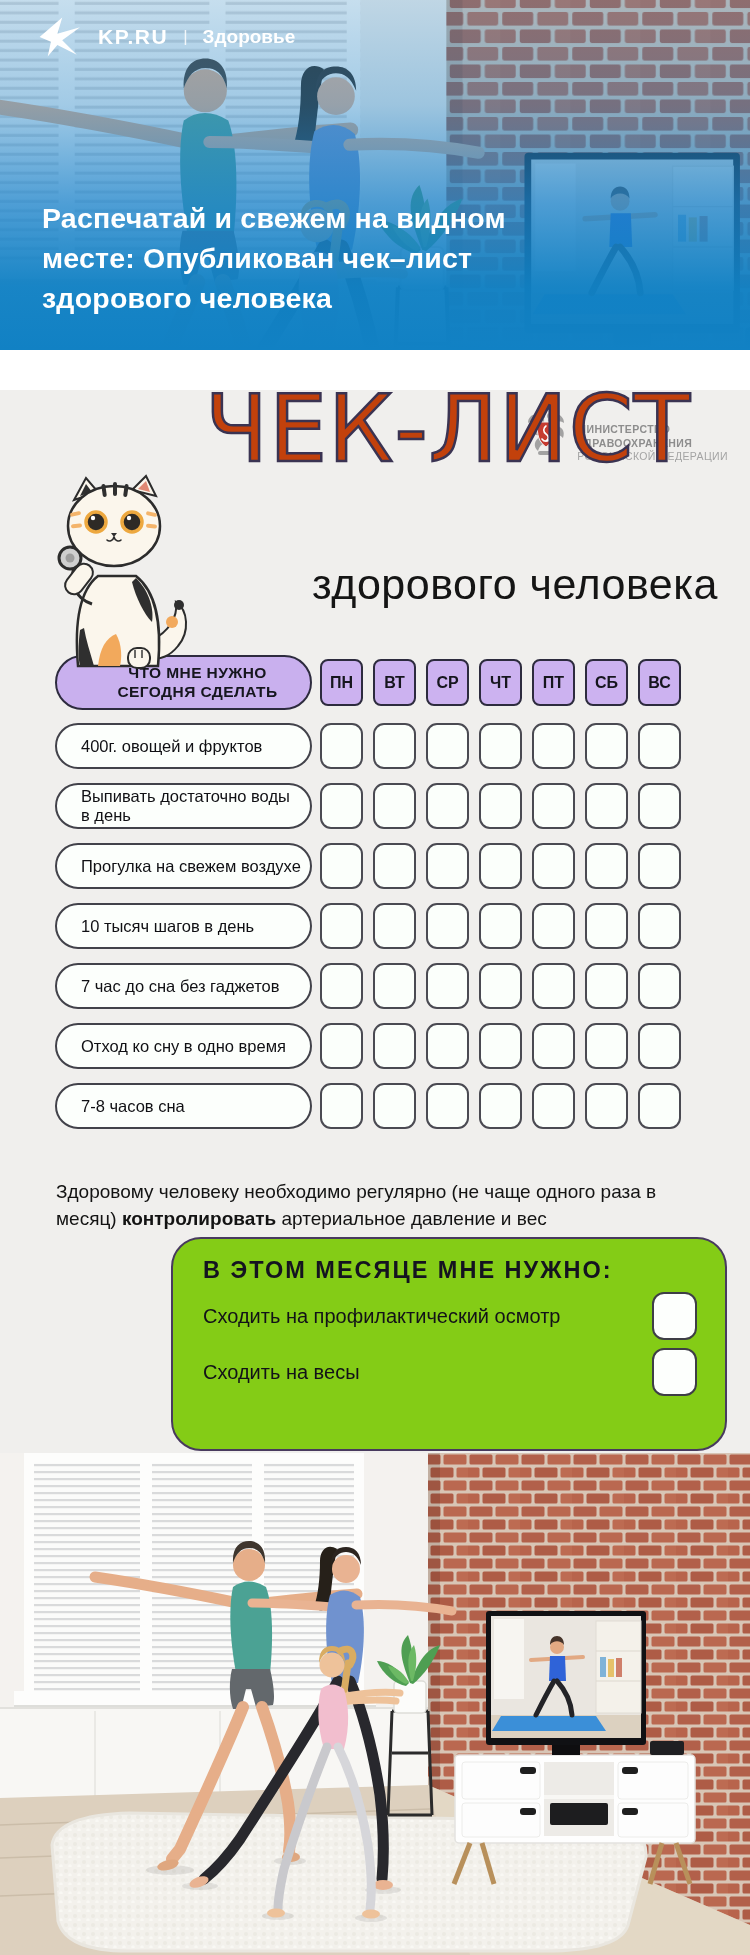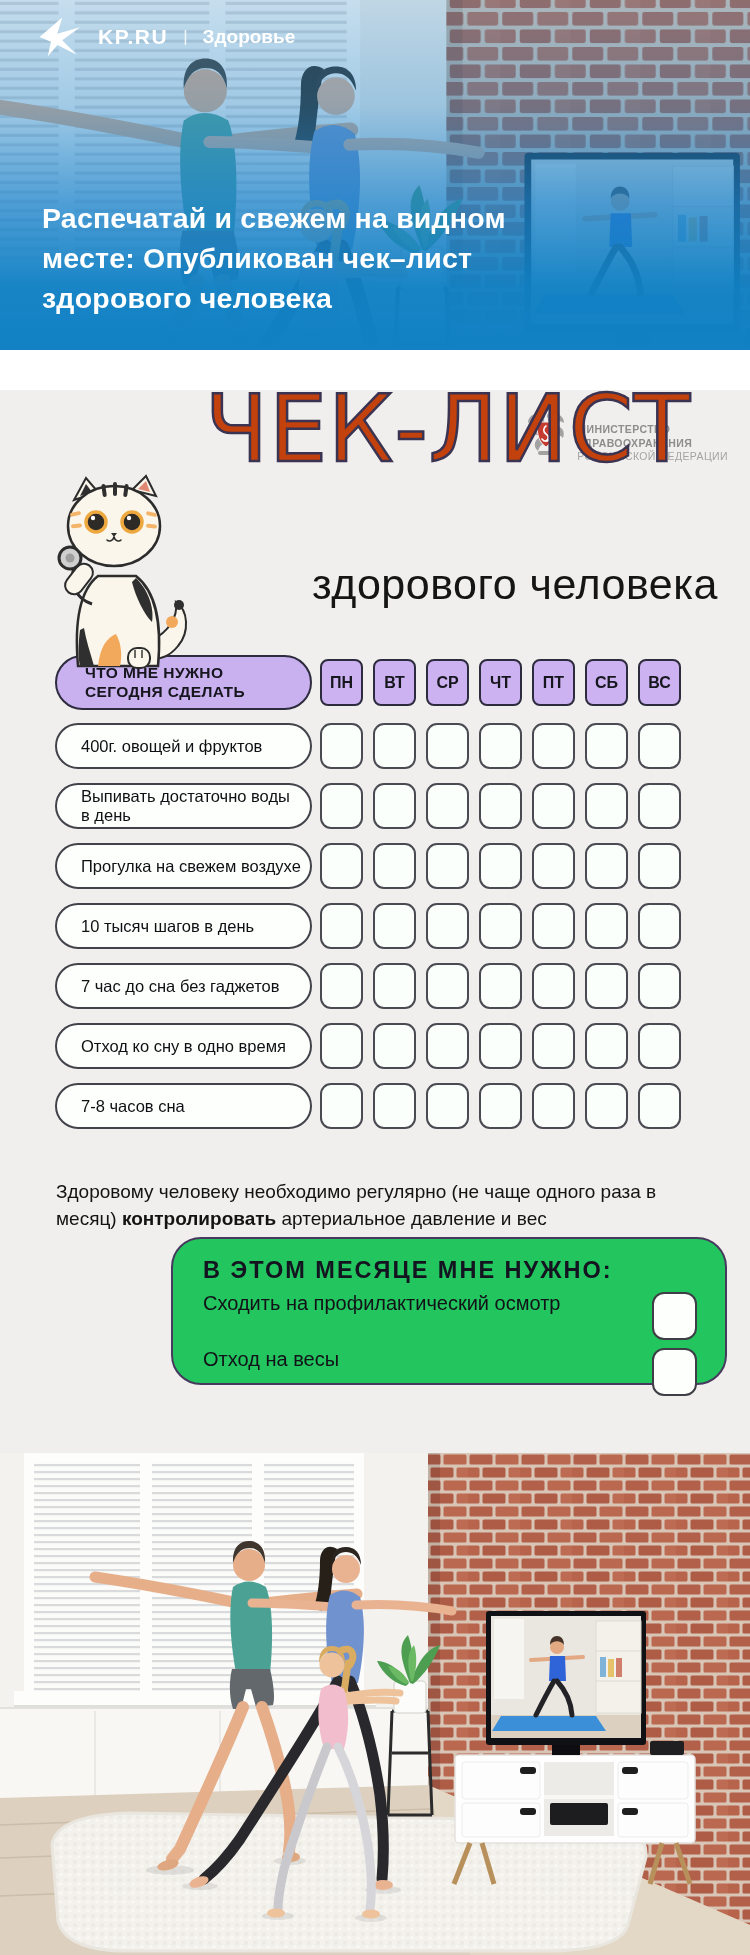"ЧТО МНЕ НУЖНО" .thead-pill { align-items: none -> center }
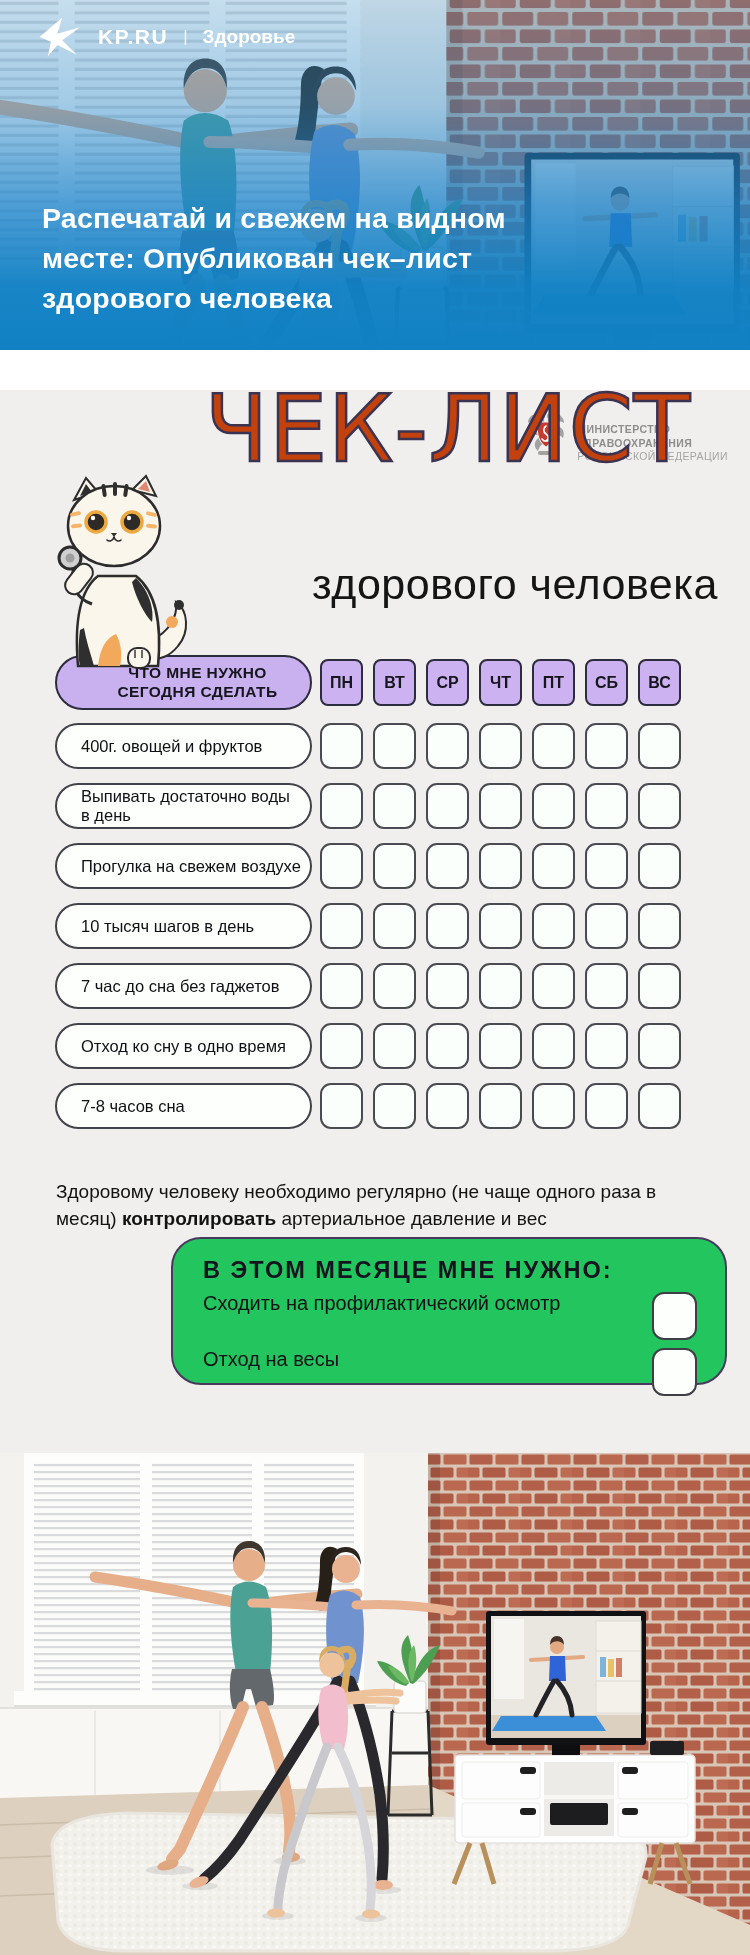"В ЭТОМ МЕСЯЦЕ МНЕ НУЖНО:" .month-box { background: #22c55e -> #84cc16; height: 148px -> 214px }
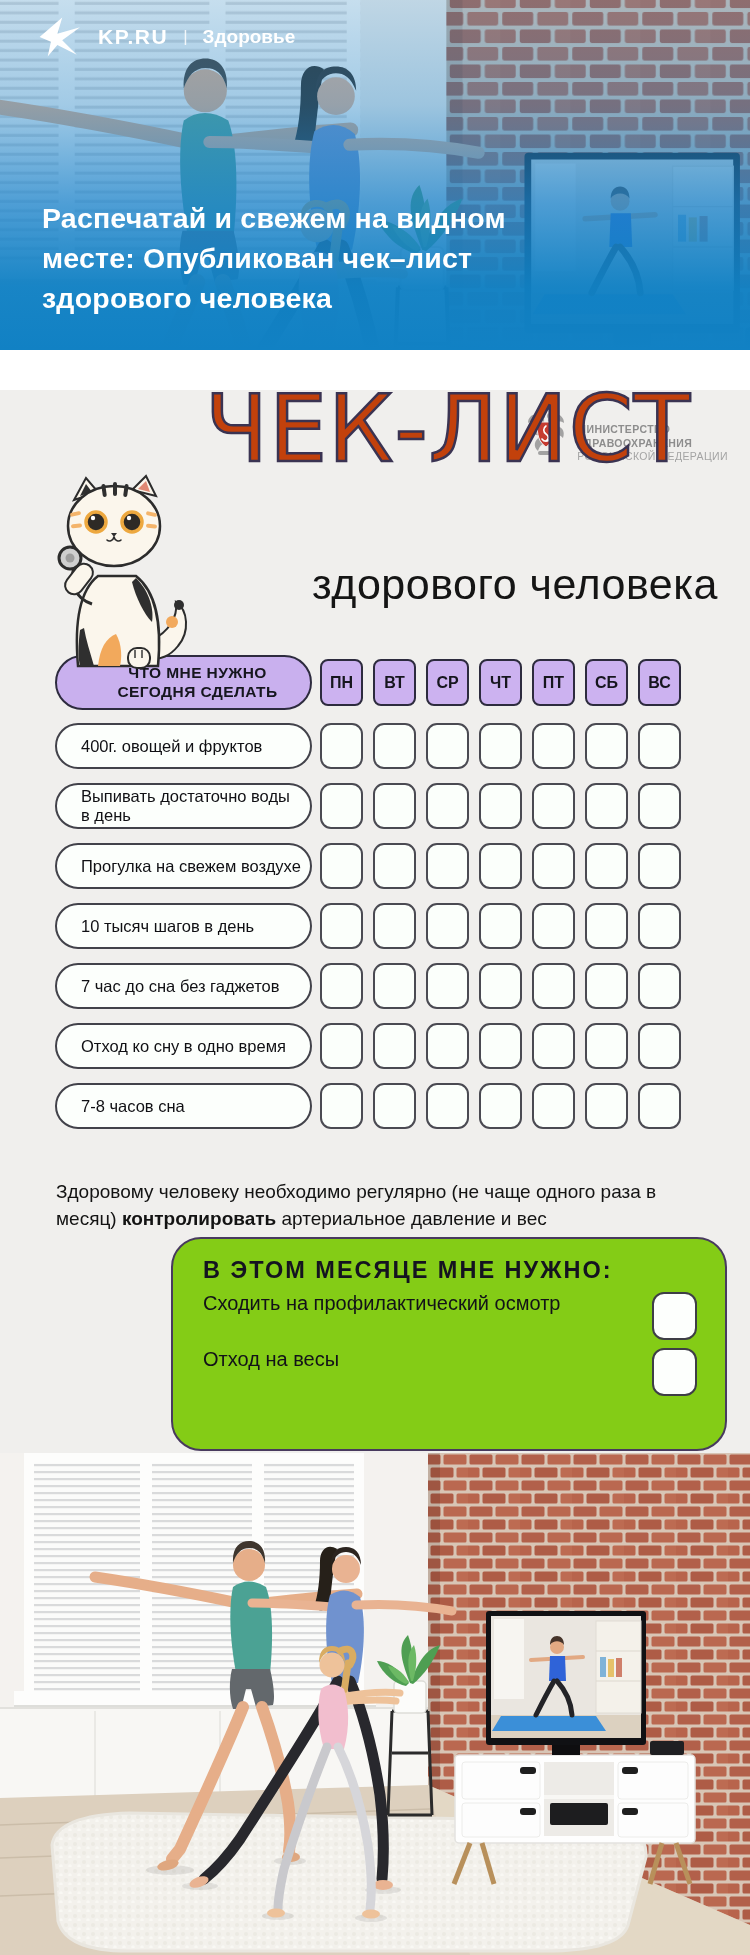"Сходить на профилактический осмотр" .mb-item { align-items: flex-start -> center }
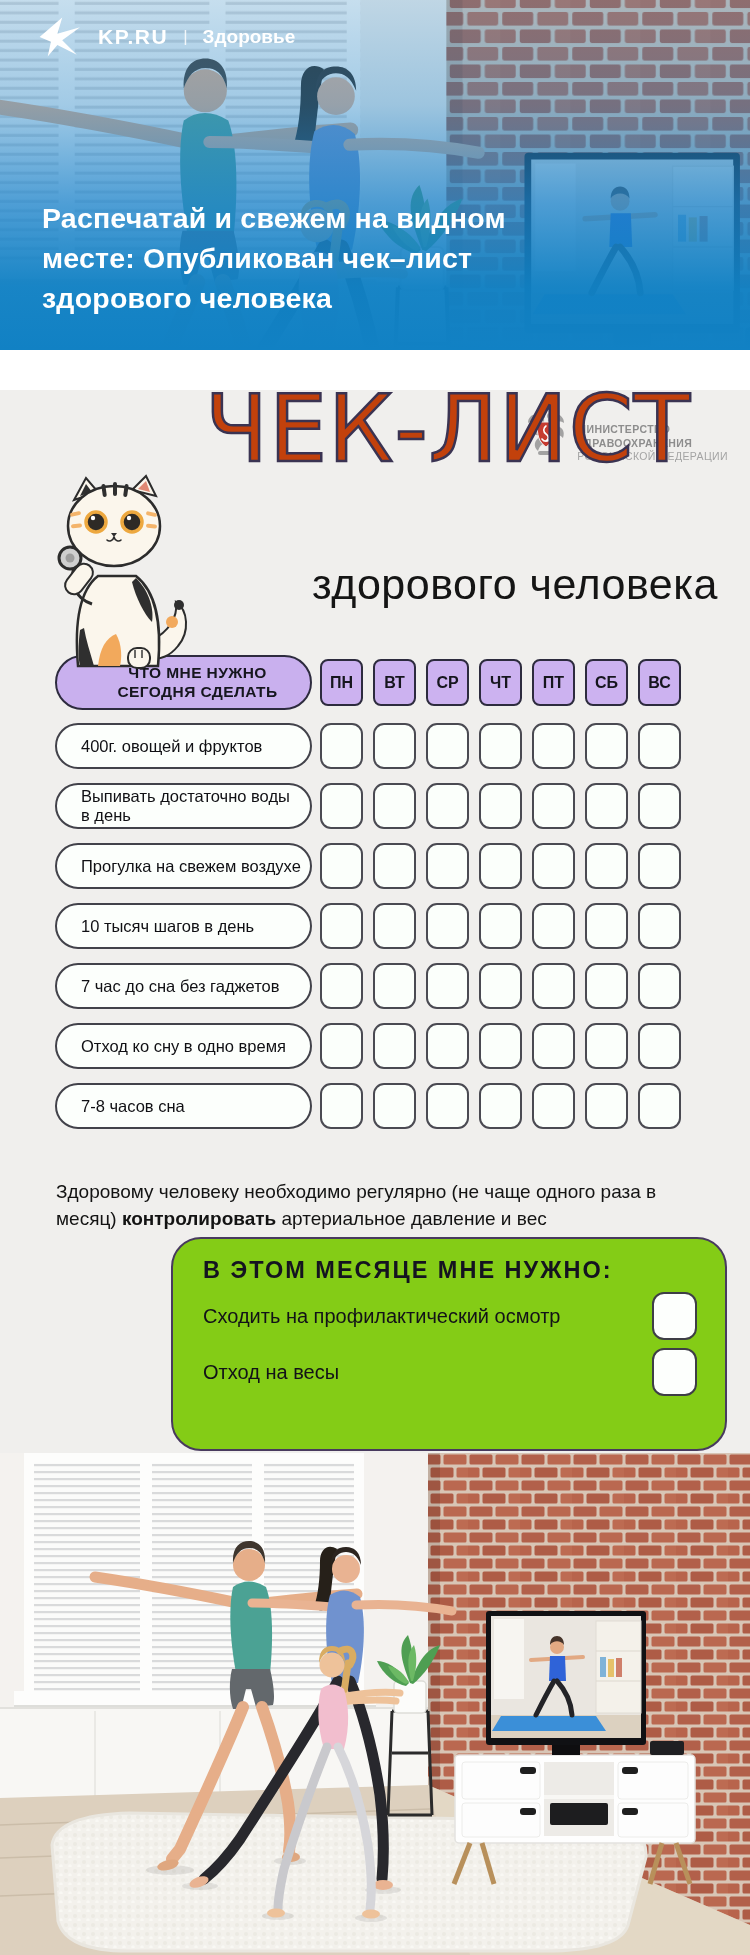"Отход на весы" span { text: Отход -> Сходить }
